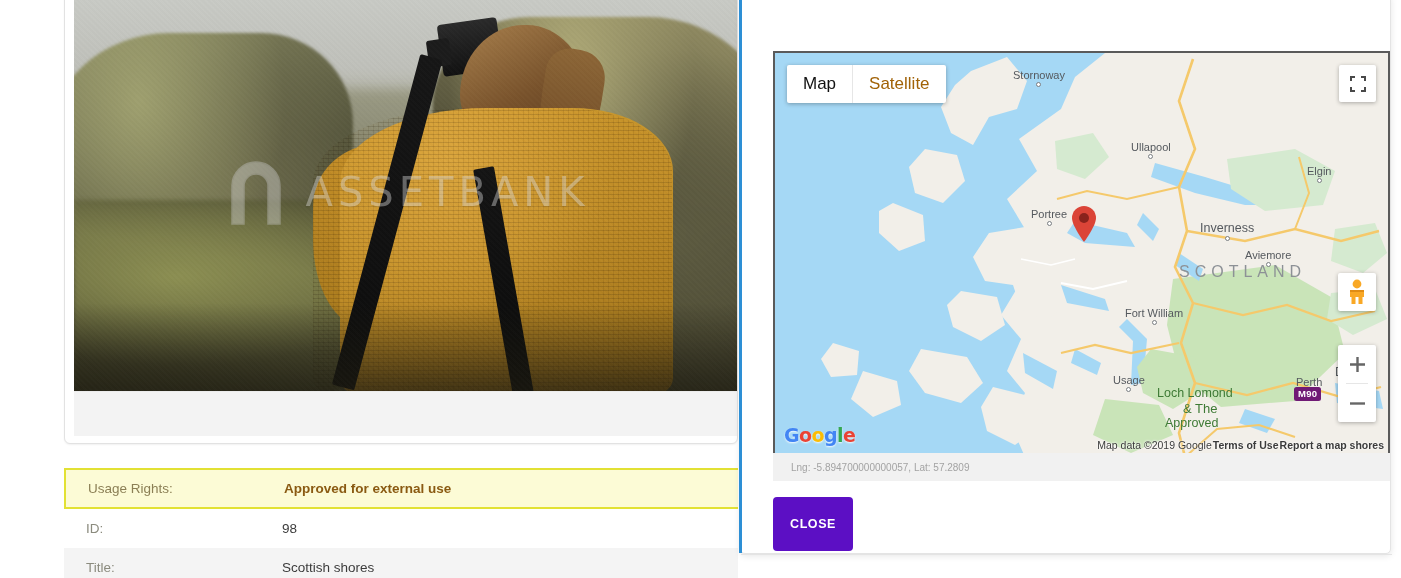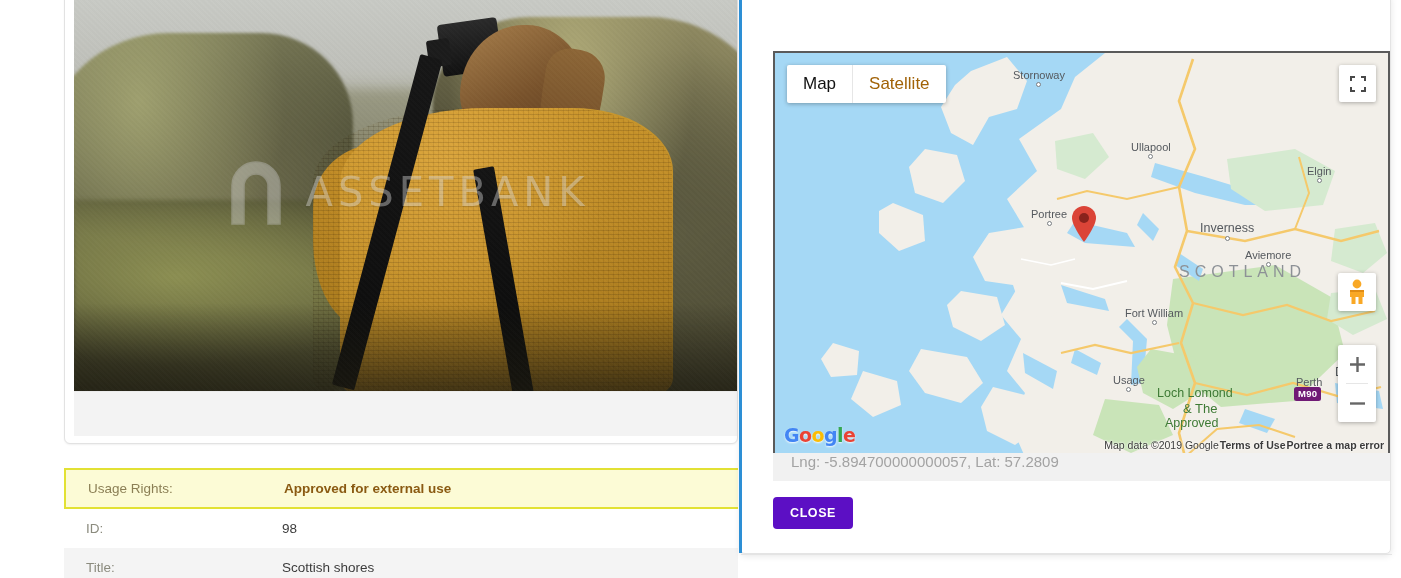"Portree a map error" b { text: Portree a map error -> Report a map shores }
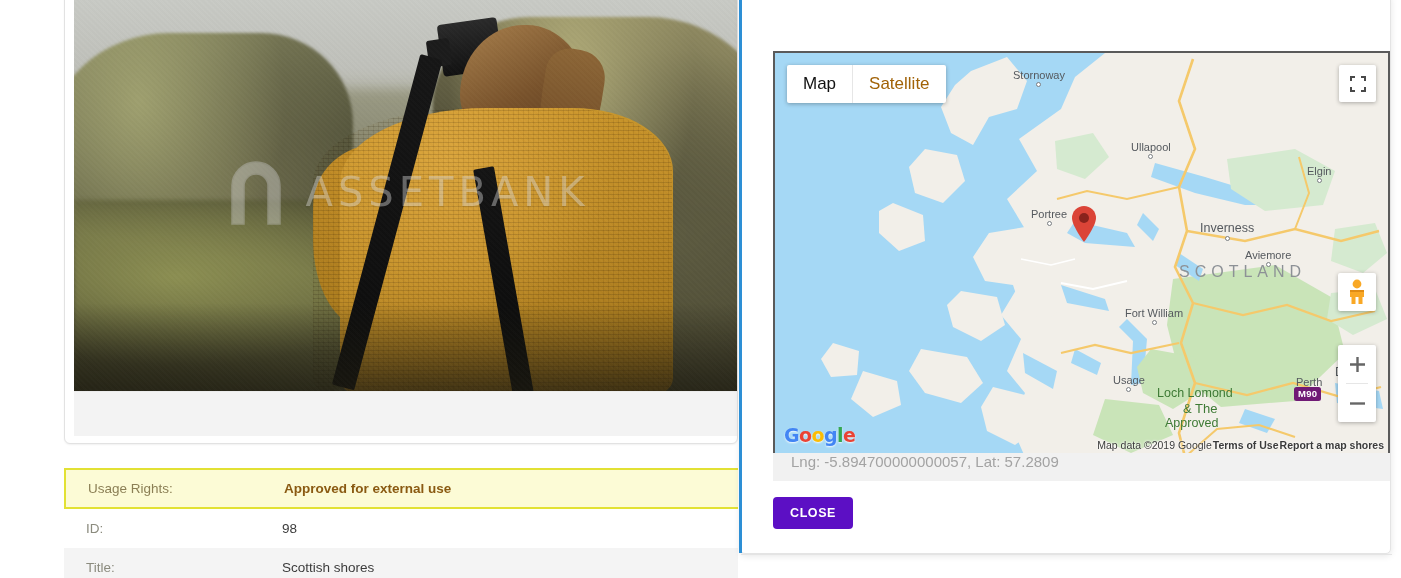"Lng: -5.894700000000057, Lat: 57.2809" .coord-bar { align-items: flex-start -> center; font-size: 15px -> 10px }
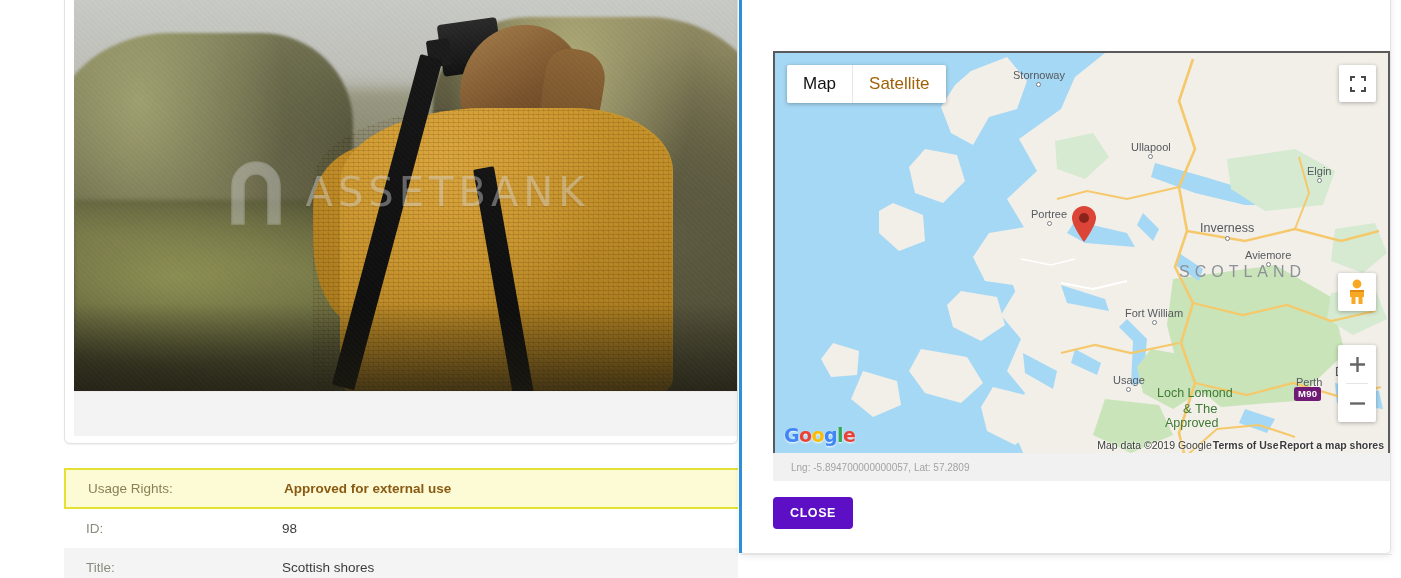"CLOSE" .close-btn { padding: 9px 17px -> 20px 17px }
